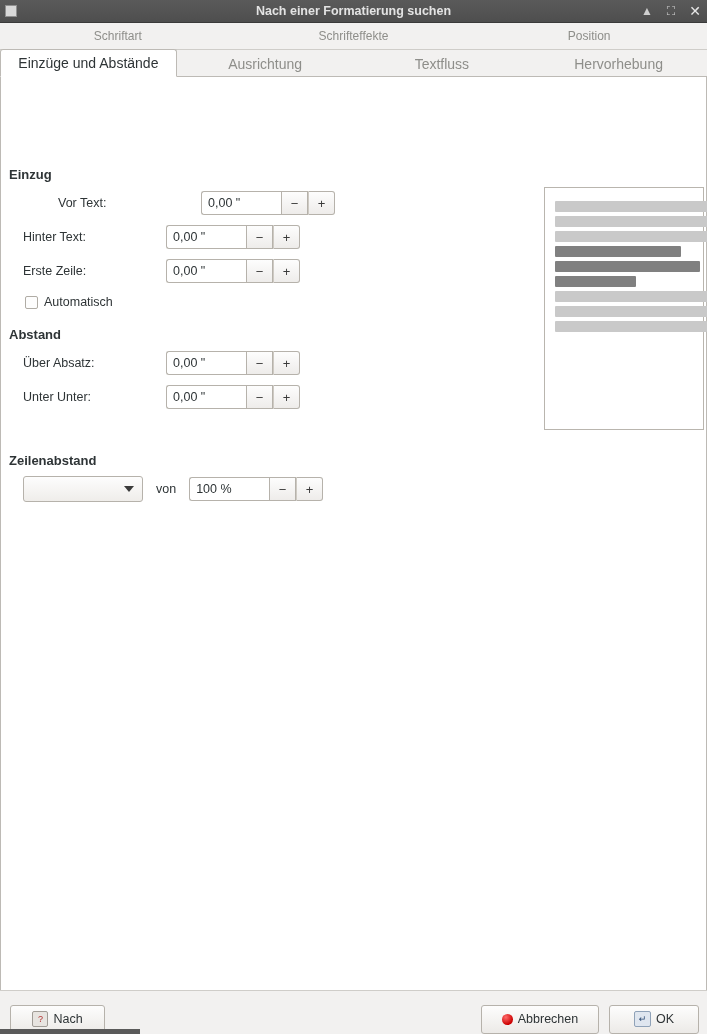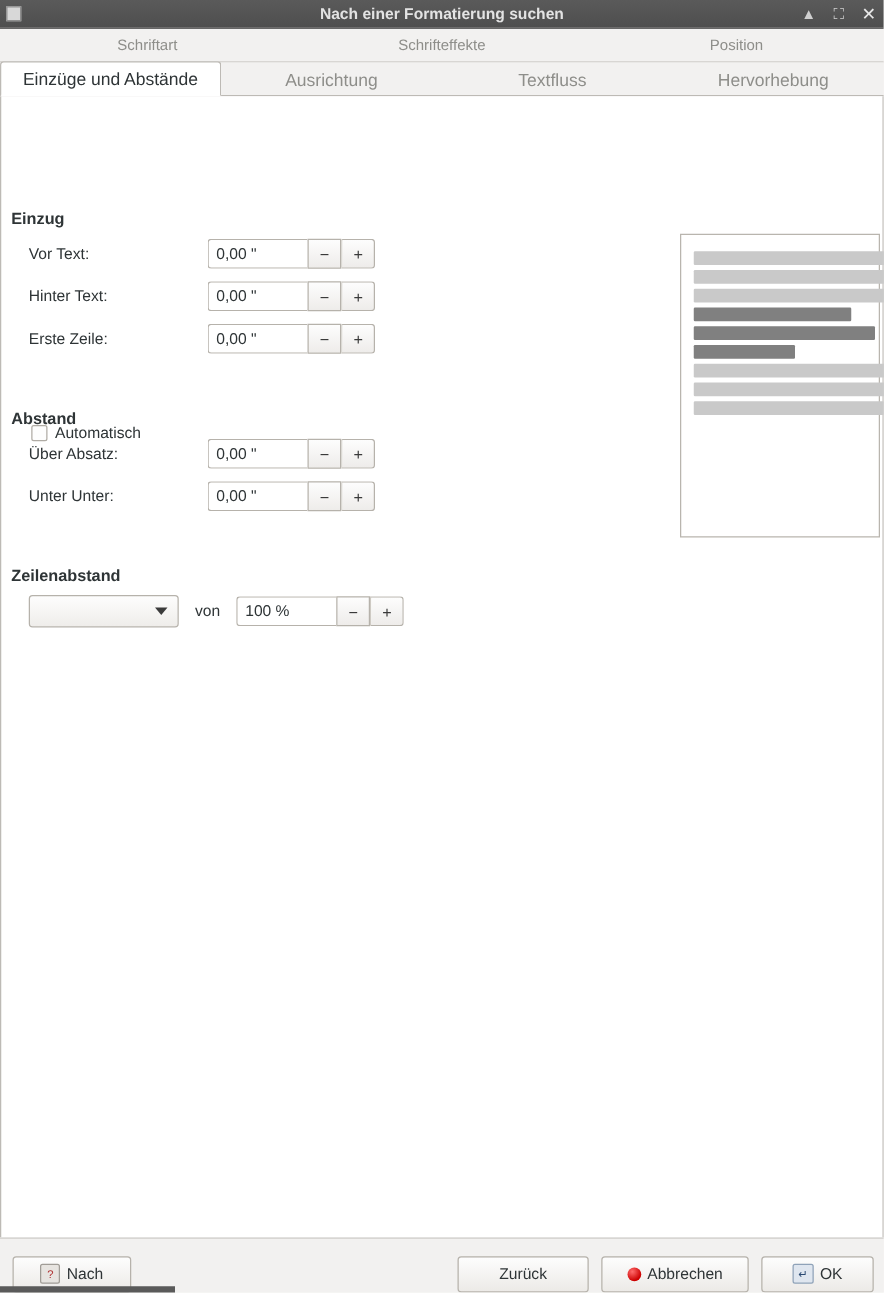"Vor Text:" div.row { padding-left: none -> 35px }
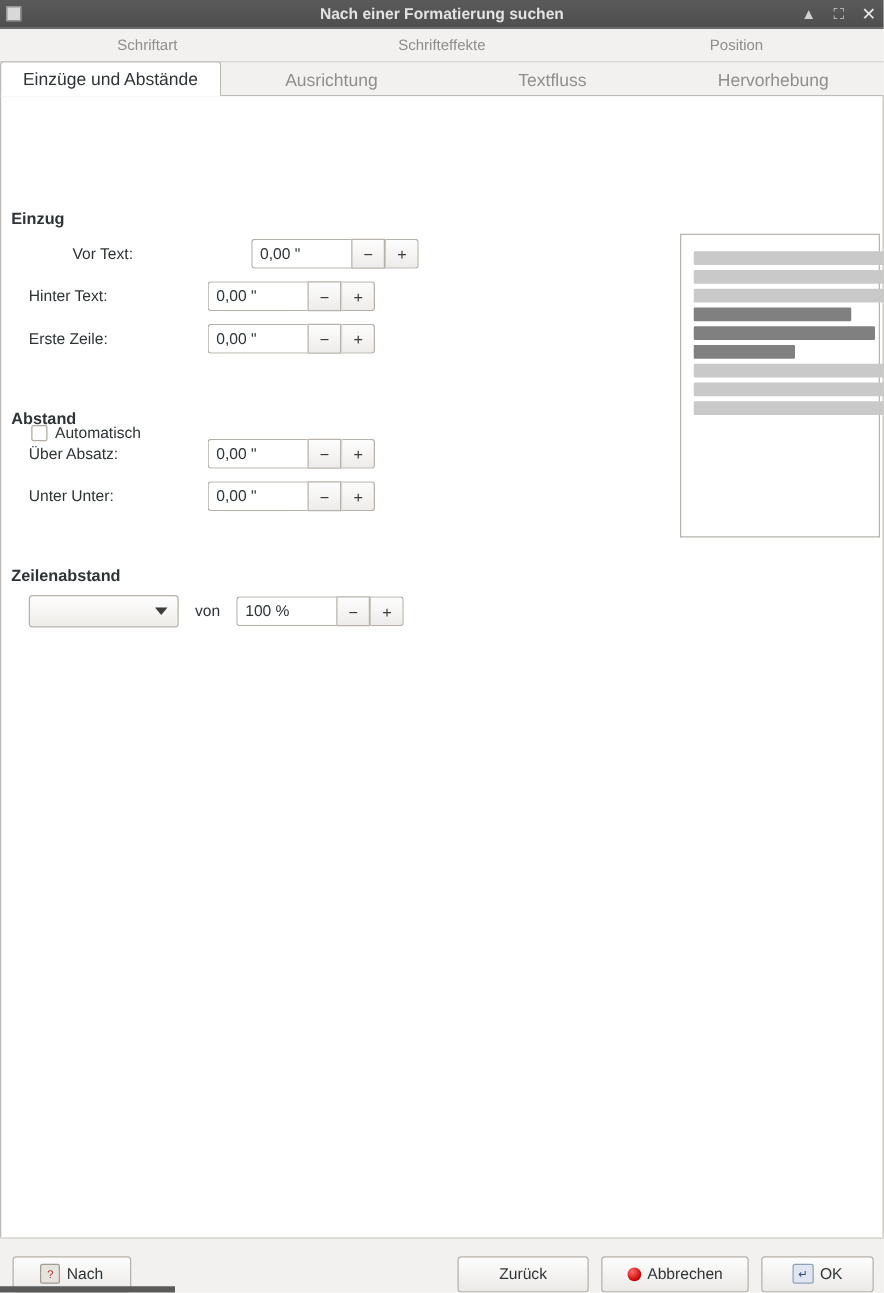"Automatisch" .checkrow { margin-top: 44px -> none }
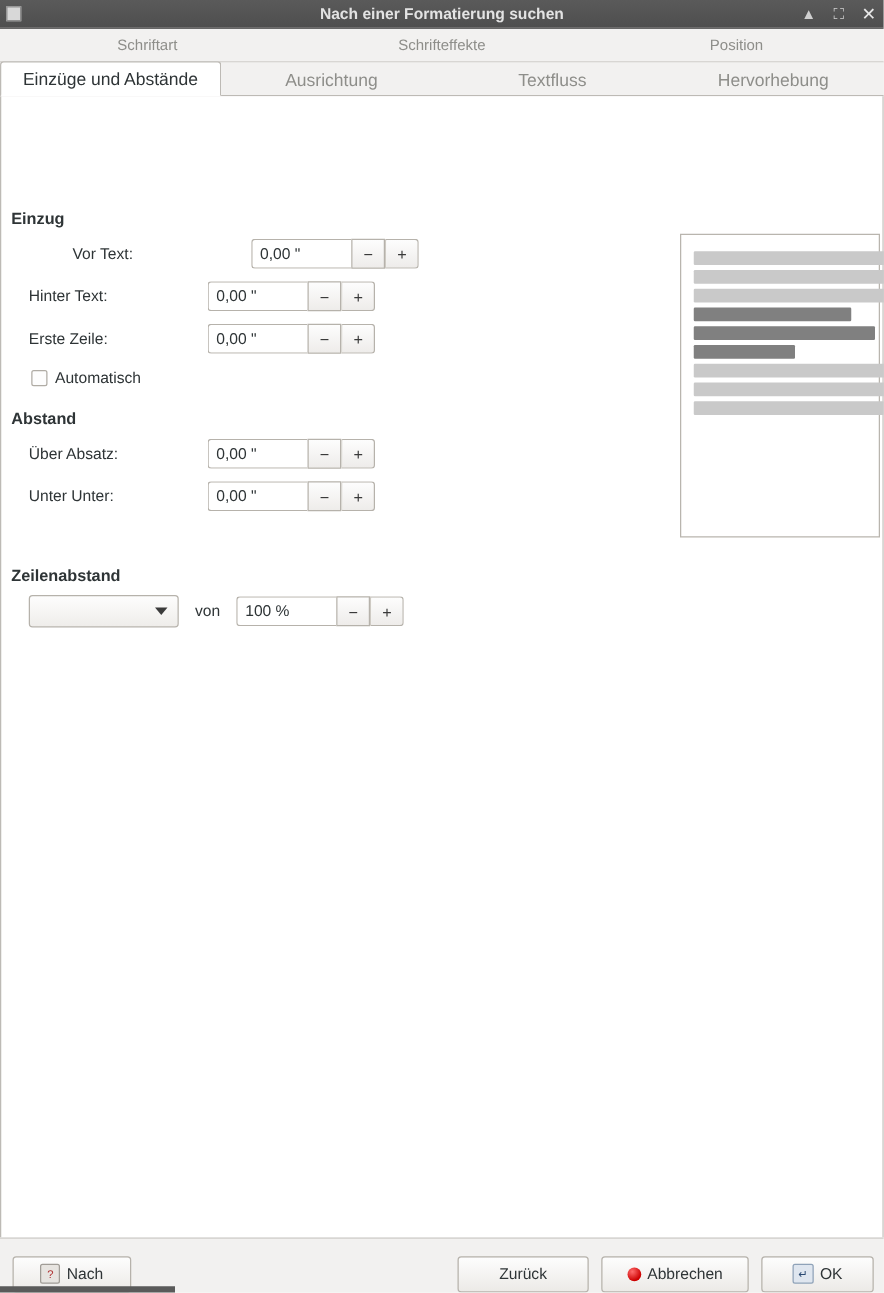"Zurück" div.btn-std { html: <div> <span>Zurück</span> </div> -> none }
